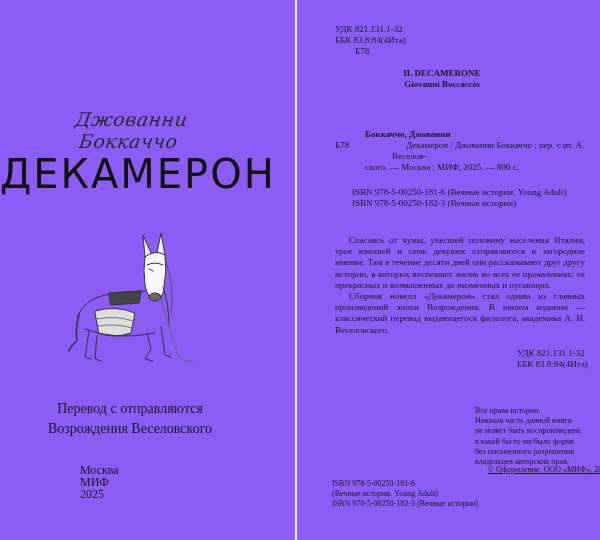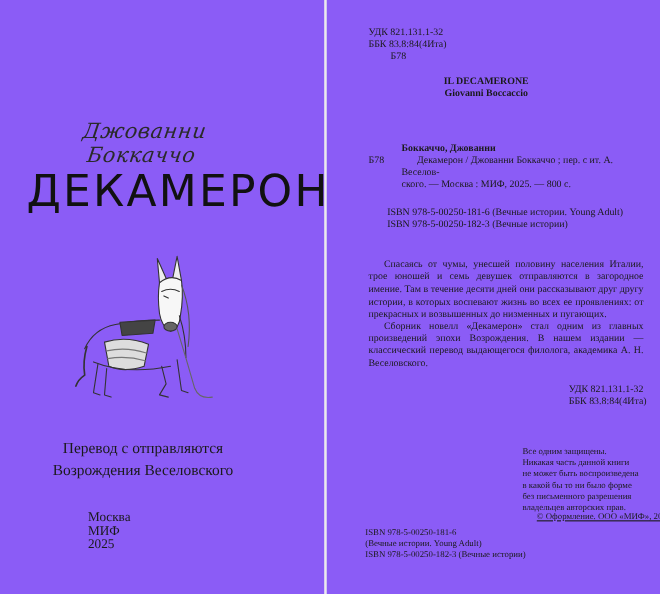"Декамерон / Джованни Боккаччо ;" .biblio .row .desc { margin-left: none -> 27px }
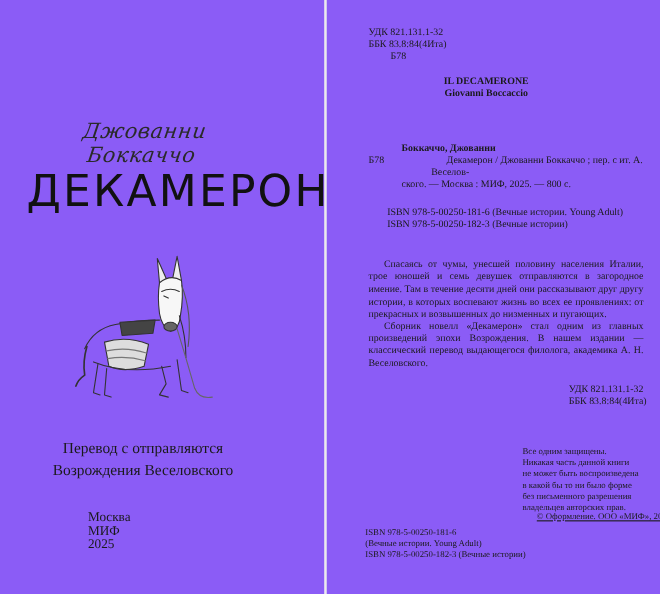"ДЕКАМЕРОН" .book-title { padding-left: 24px -> none }
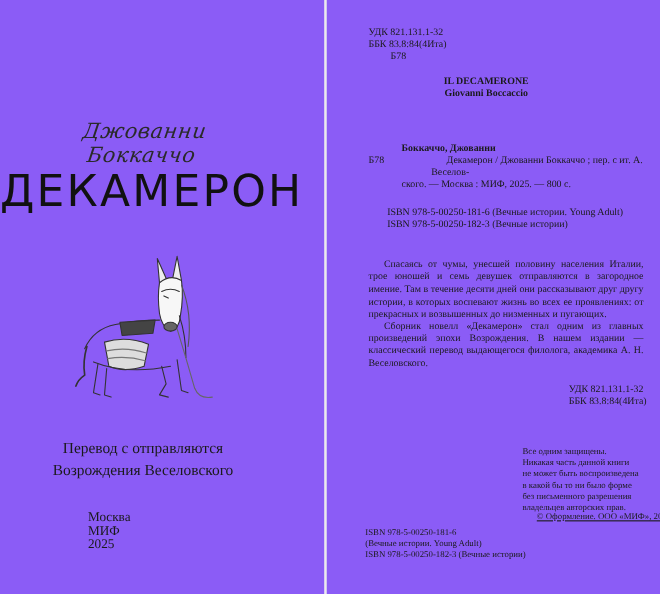"Все одним защищены." div { text: одним защищены -> права истории }
